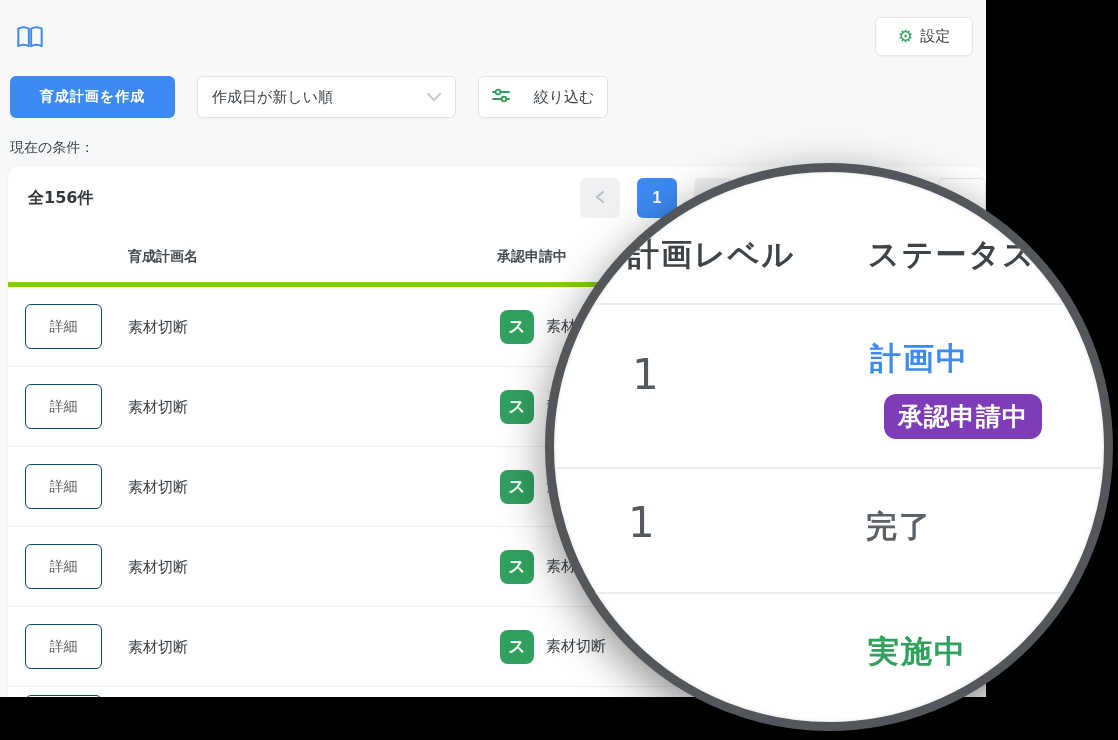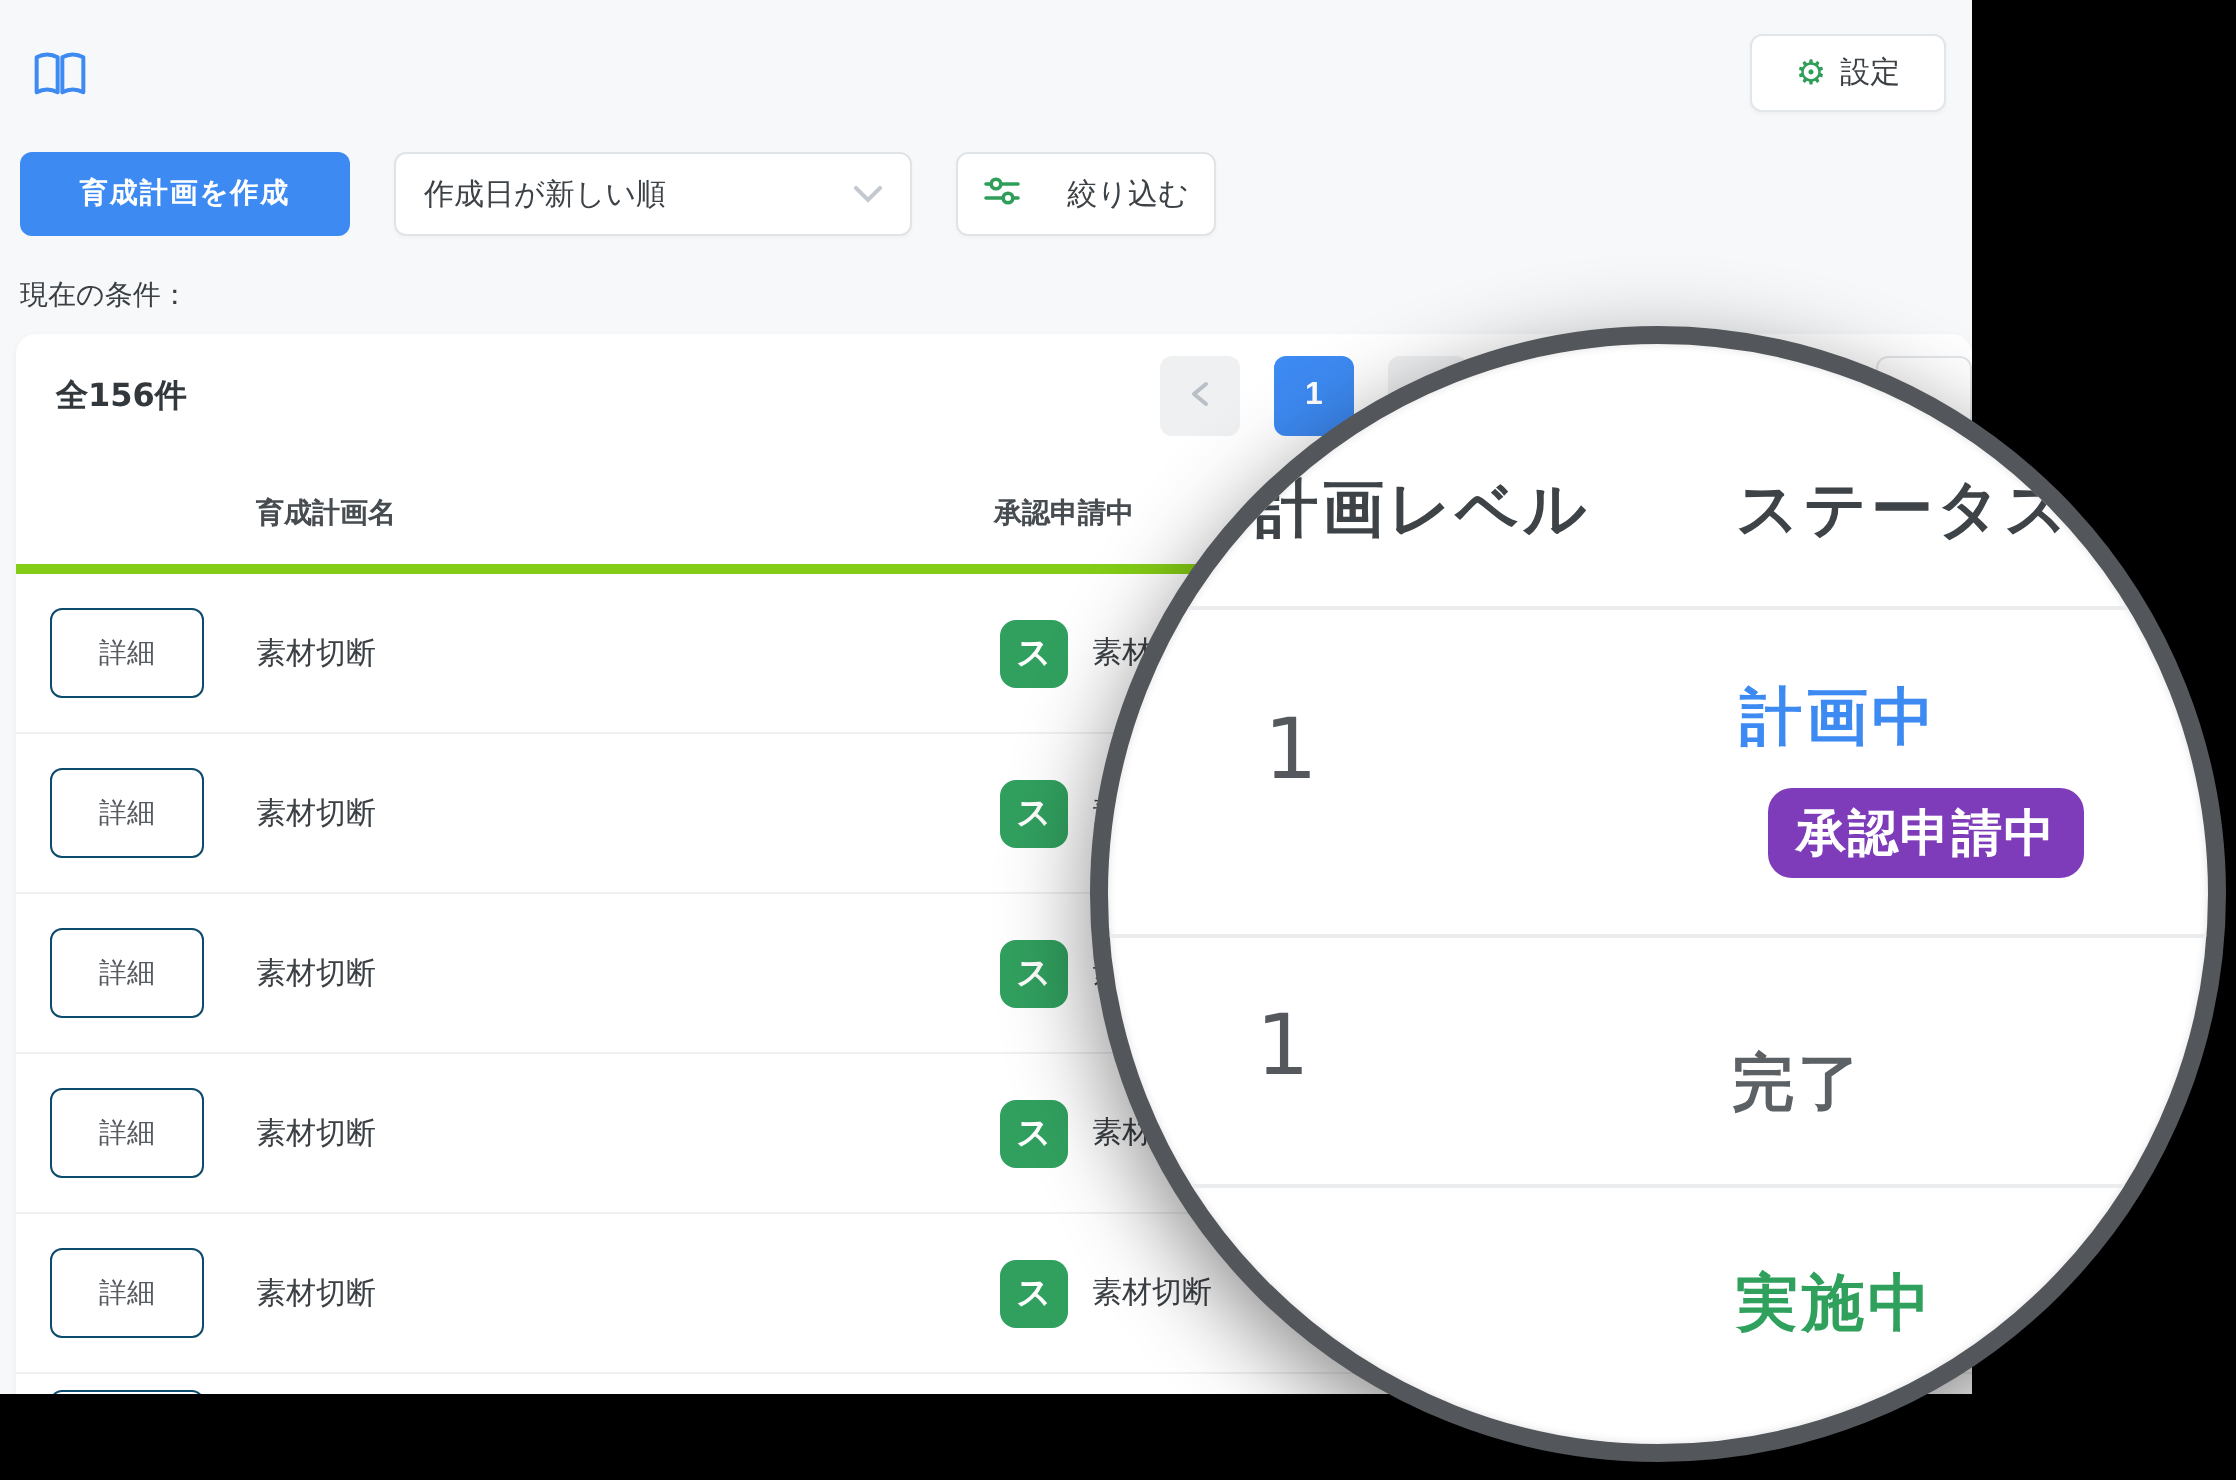"完了" .mag-st2 { margin-top: 15px -> none }
